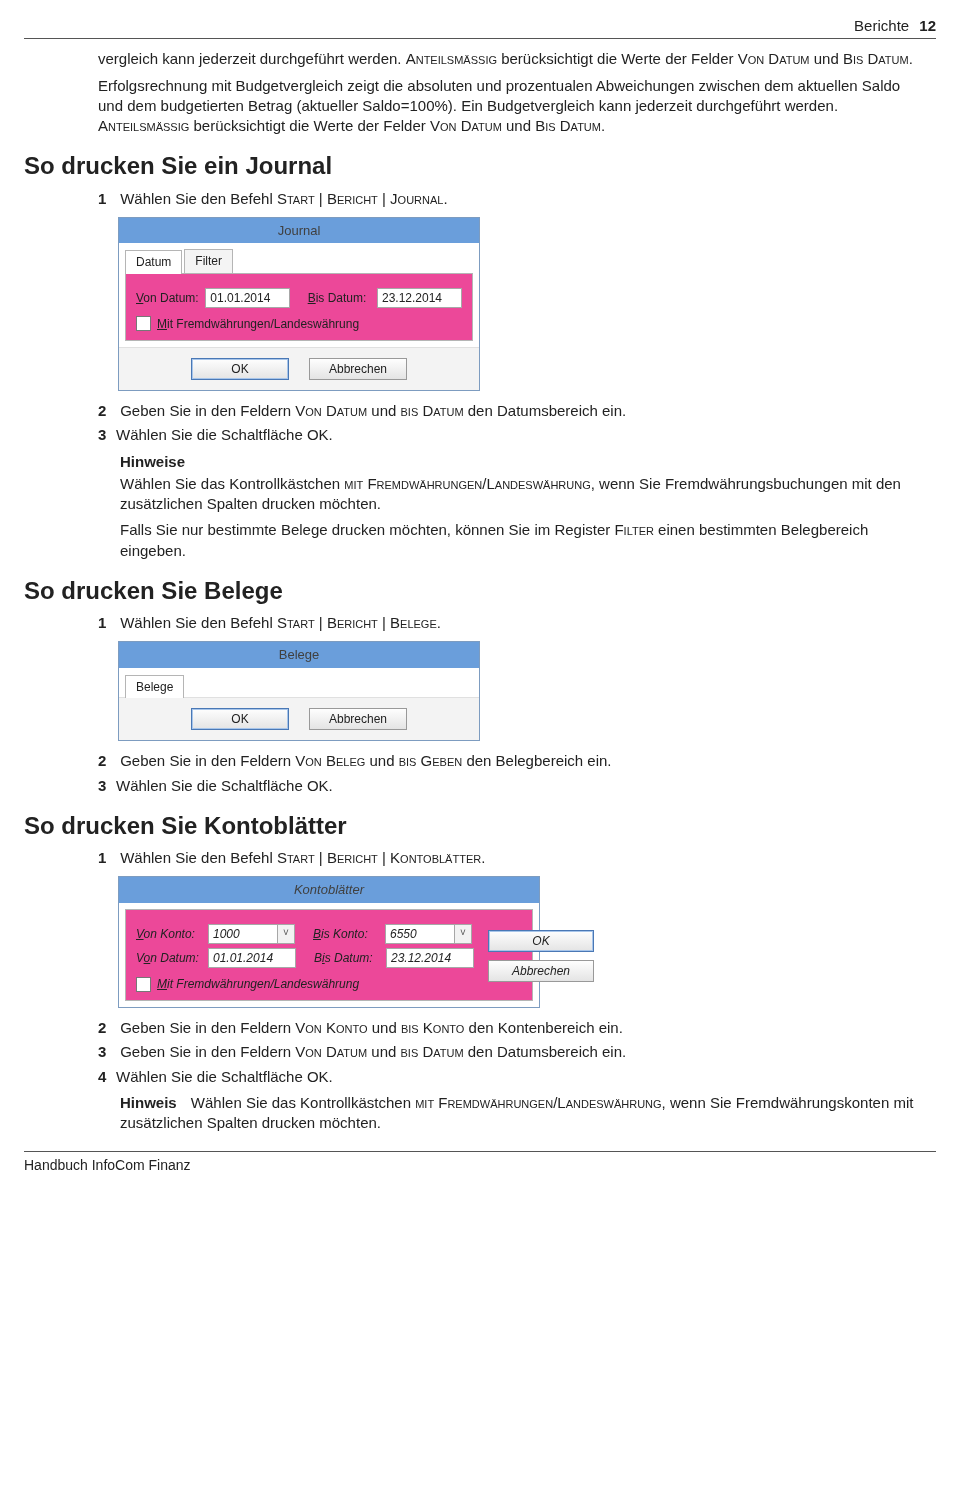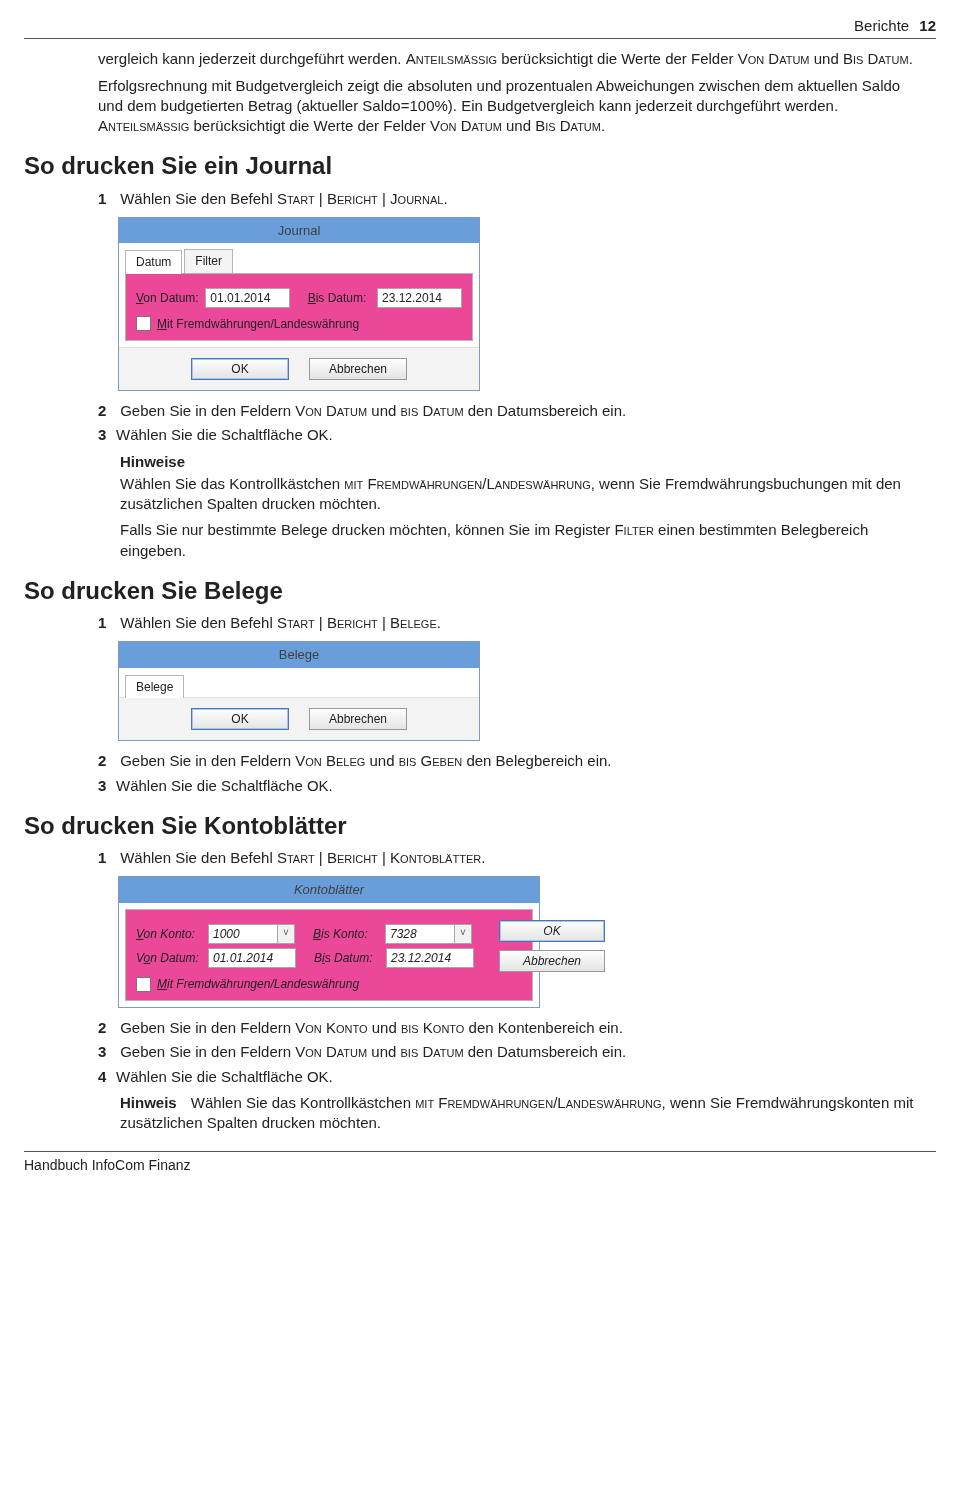"Von Konto:" .k-row { align-items: flex-start -> center; gap: 11px -> none }
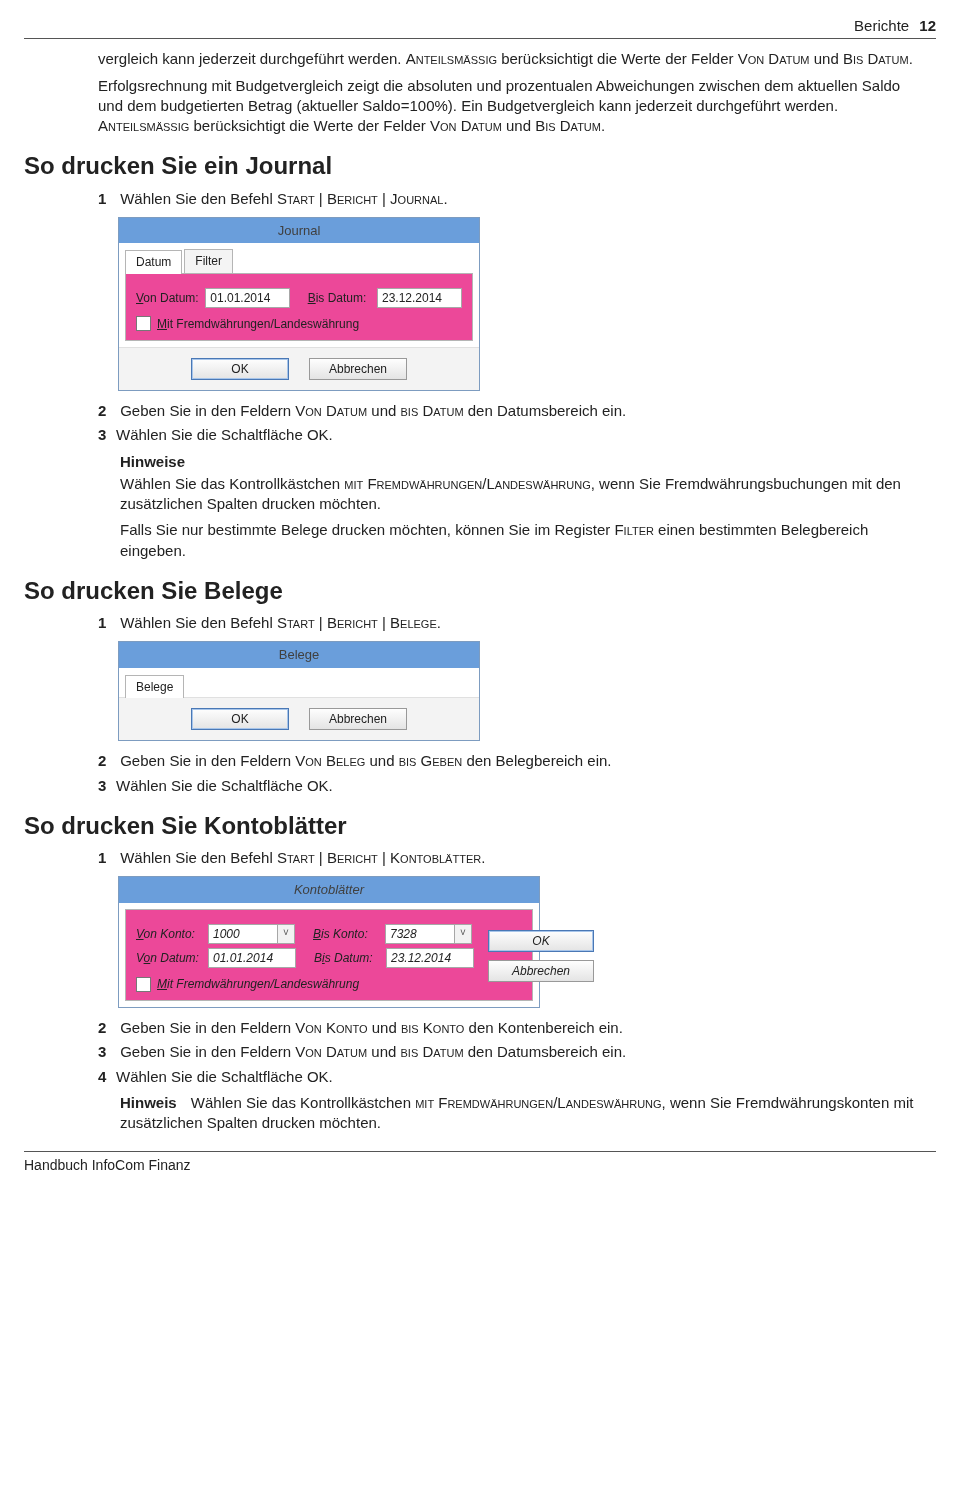"7328" span.field { text: 7328 -> 6550 }
